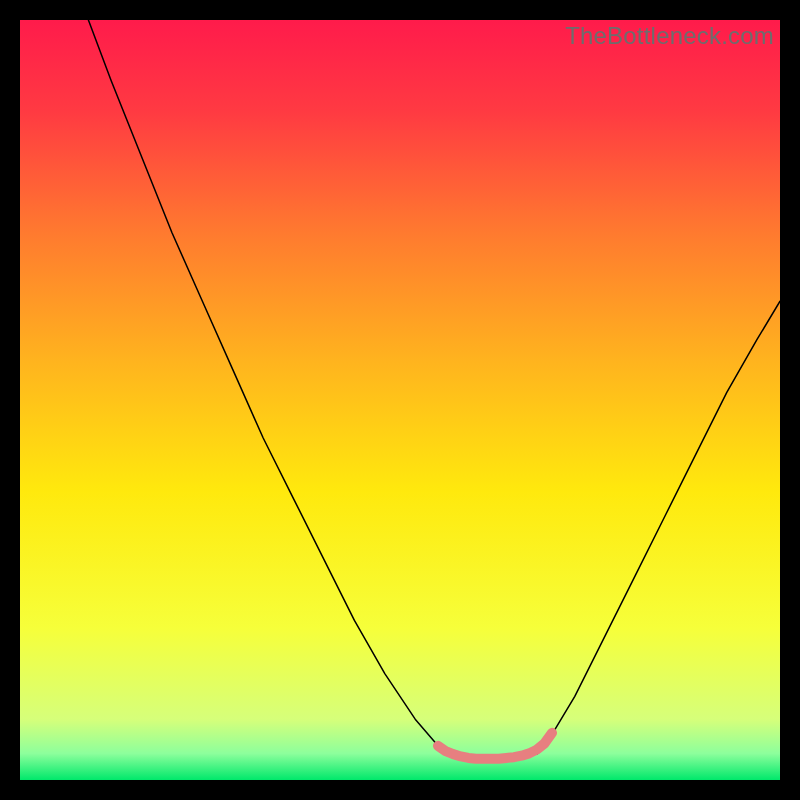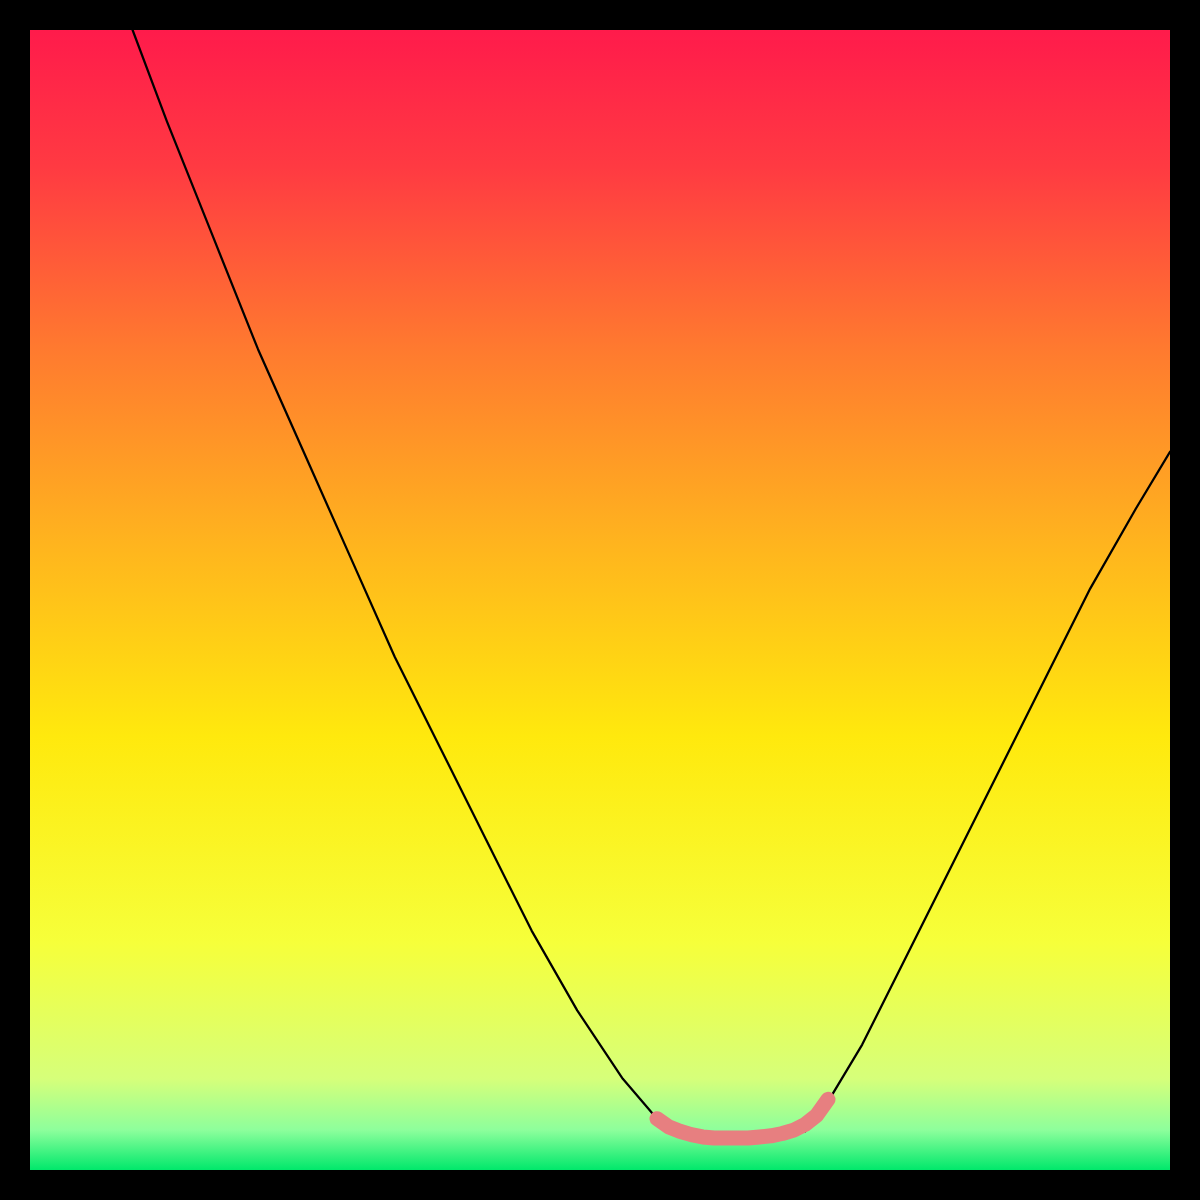"TheBottleneck.com" div.watermark { html: none -> <div>TheBottleneck.com</div> }
